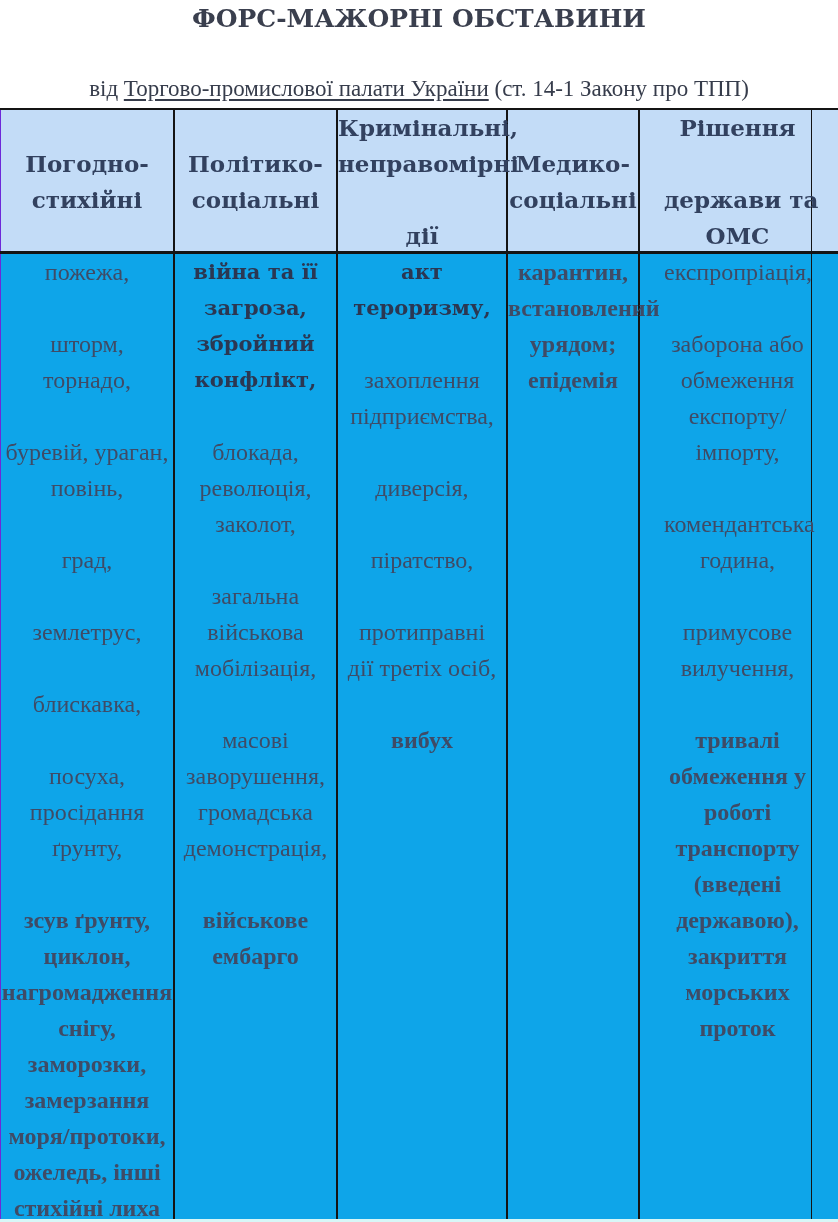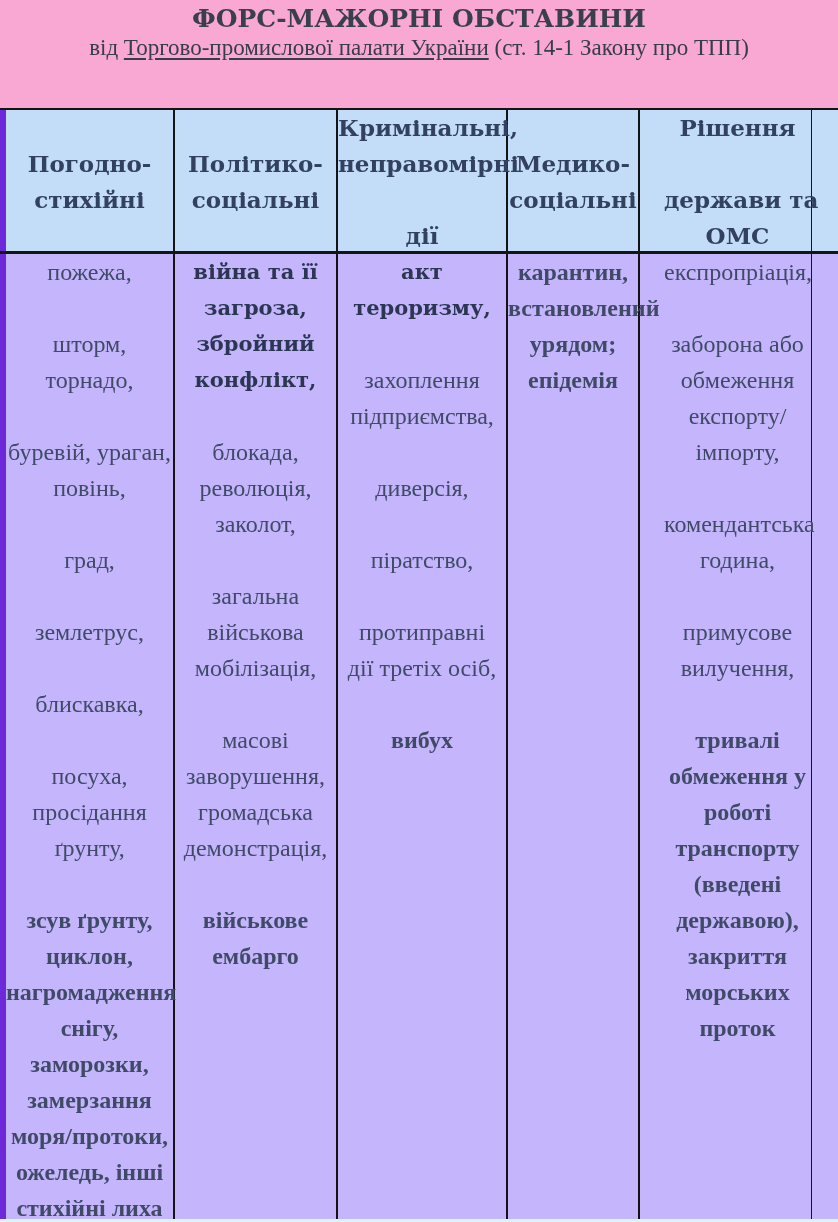"ФОРС-МАЖОРНІ ОБСТАВИНИ" .banner { background: #f9a8d4 -> #ffffff; justify-content: none -> space-between }
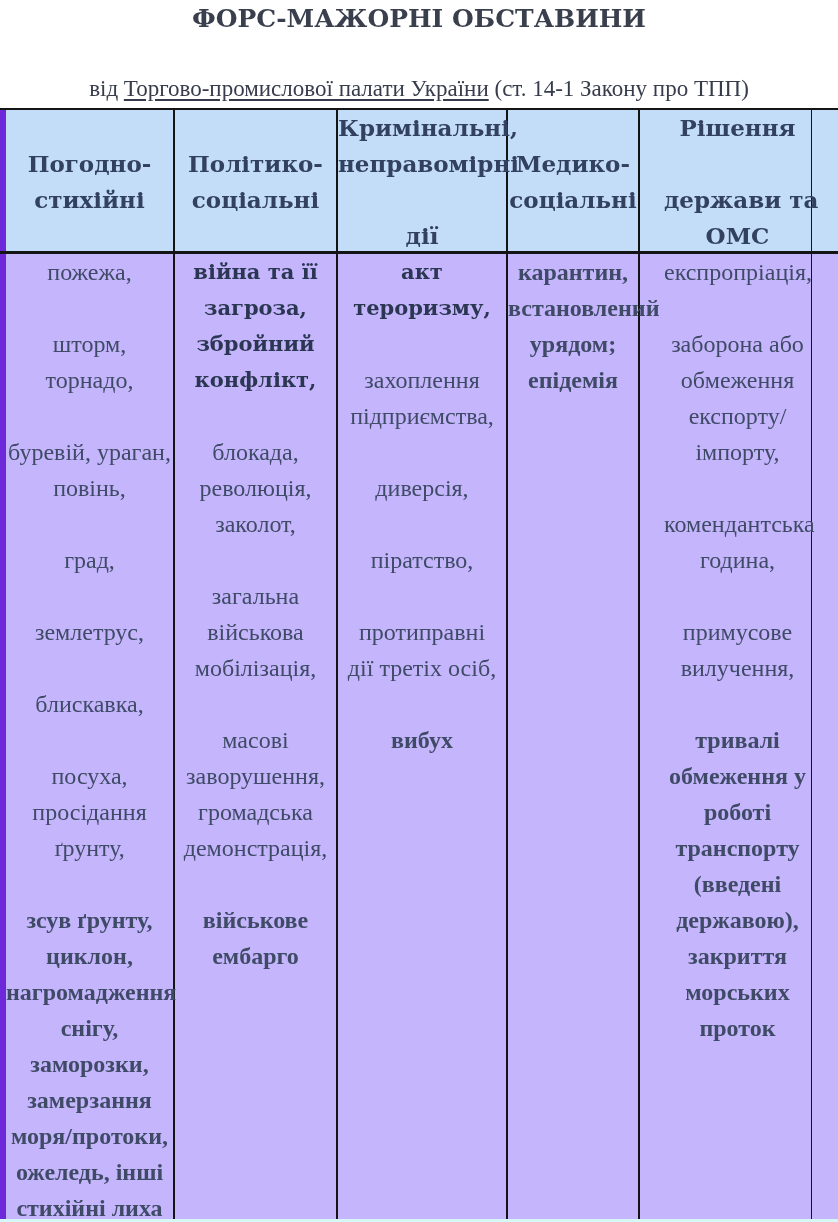"Погодно-" .fcell:first-child { border-left: 6px solid #6d28d9 -> 1px solid #6d28d9 }
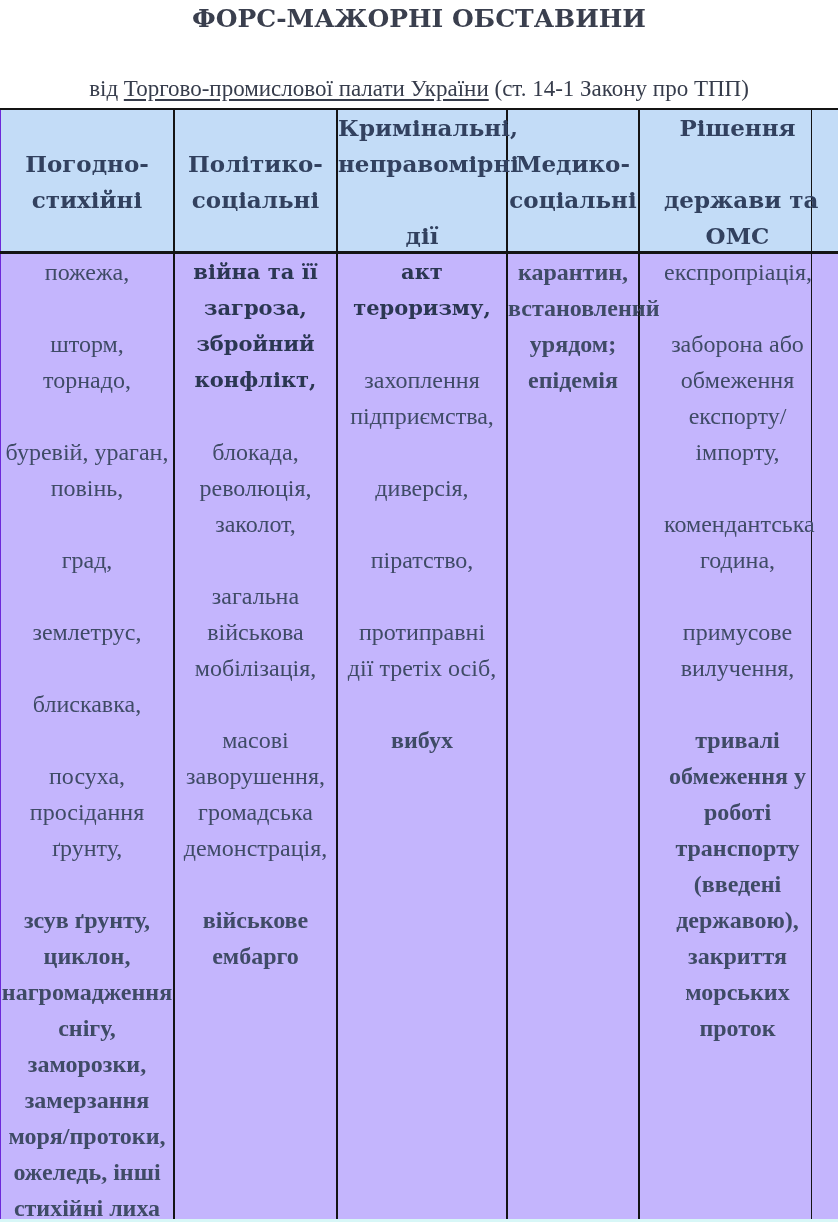"пожежа," .frow.body { background: #c4b5fd -> #0ea5e9 }
